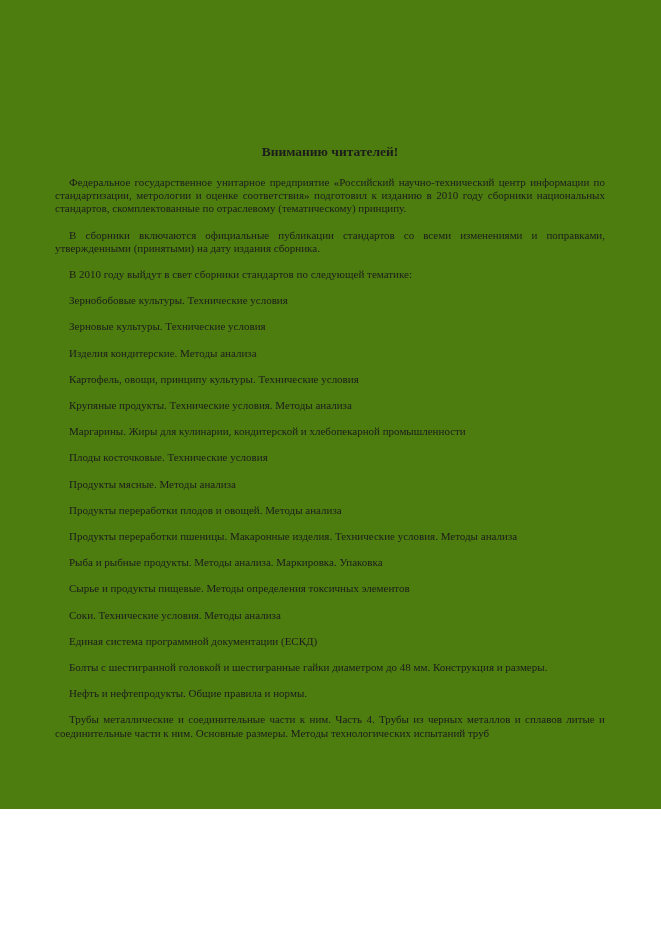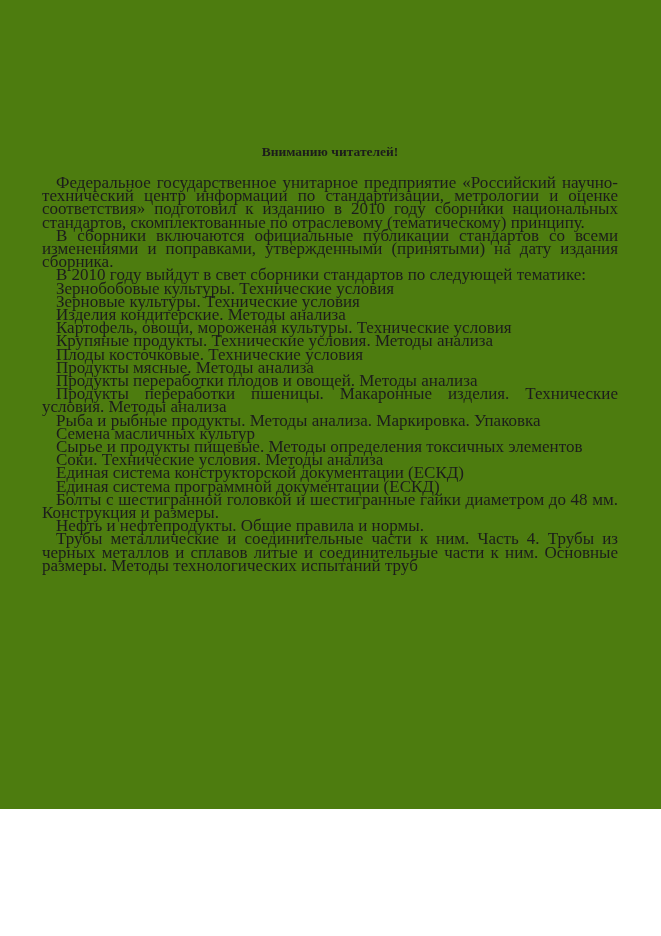"Федеральное государственное унитарное" .content p { font-size: 17px -> 11px; margin: 0 -> 13px }
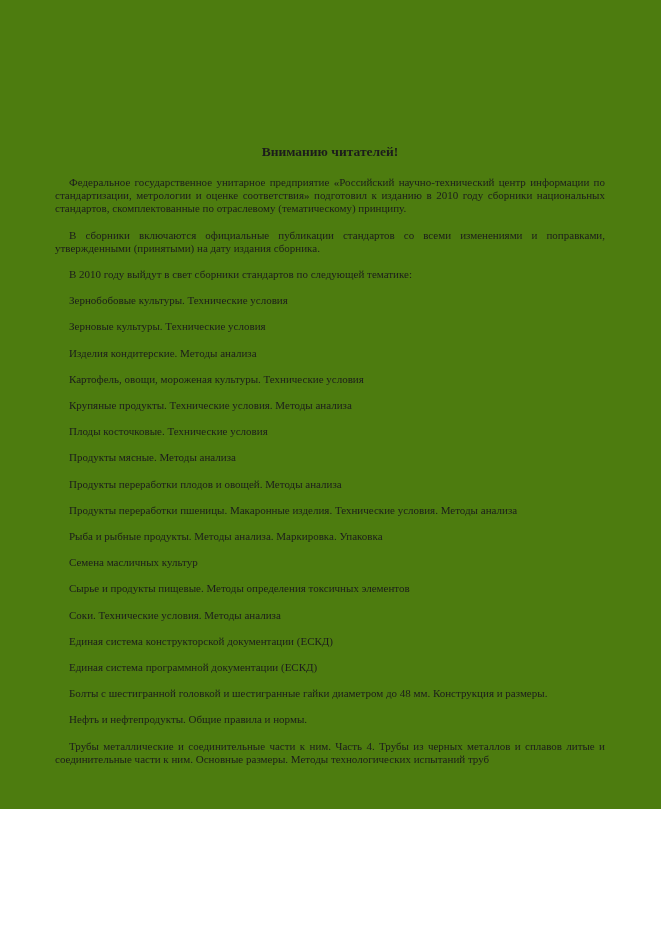"Картофель, овощи, мороженая культуры." p { text: мороженая -> принципу }
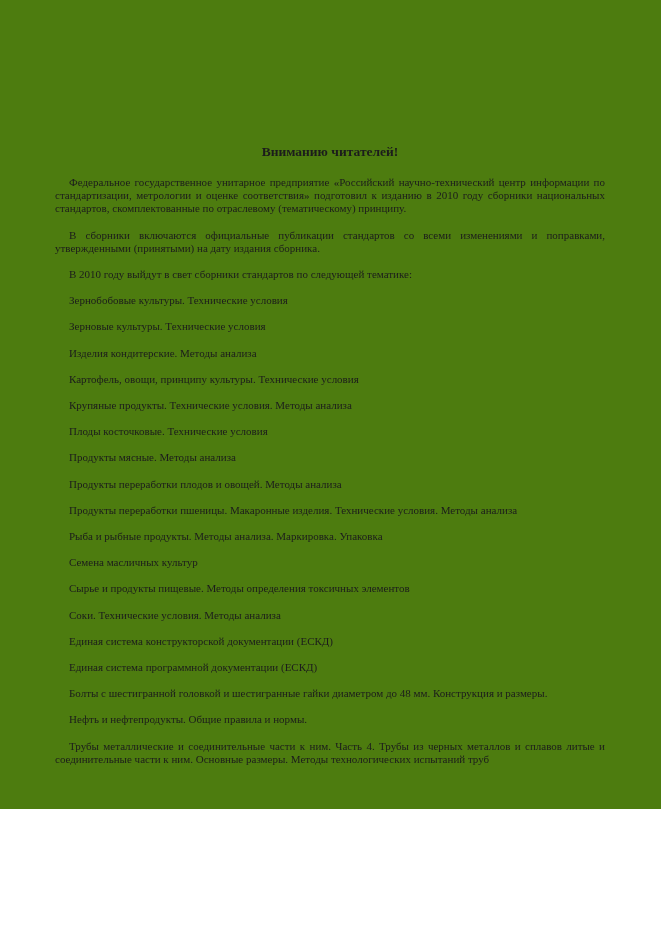"Маргарины. Жиры для кулинарии," p { html: none -> <p>Маргарины. Жиры для кулинарии, кондитерской и хлебопекарной промышленности</p> }
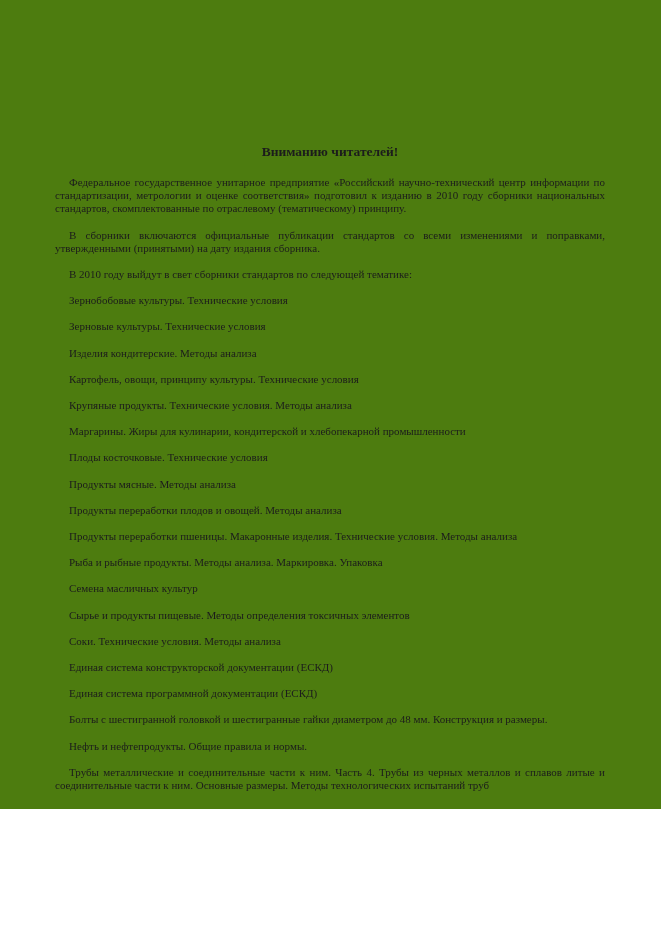"Семена масличных культур" p { html: <p>Семена масличных культур</p> -> none }
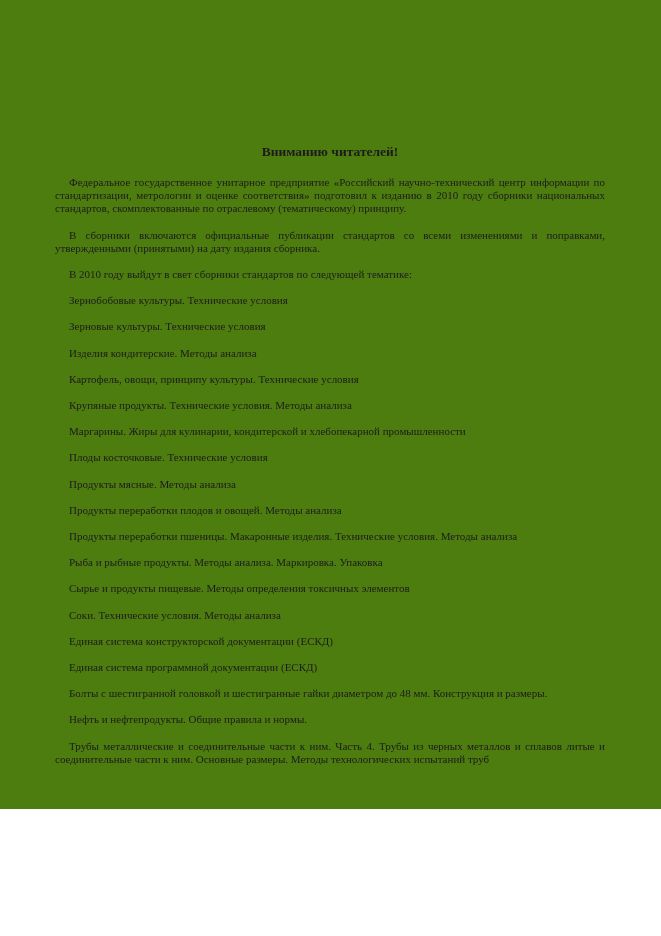"Единая система конструкторской" p { html: <p>Единая система конструкторской документации (ЕСКД)</p> -> none }
